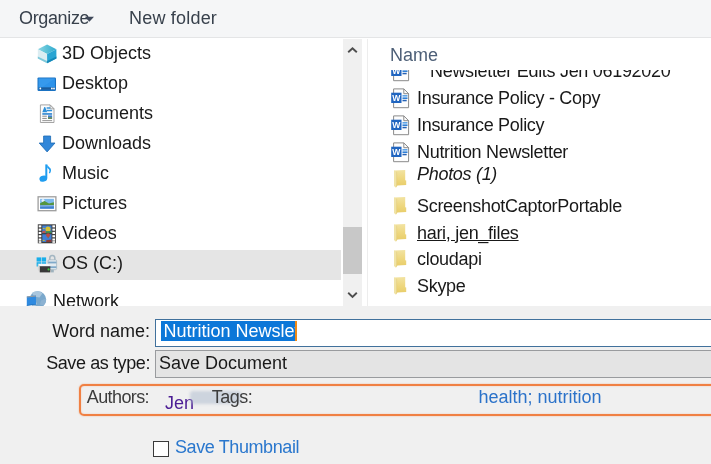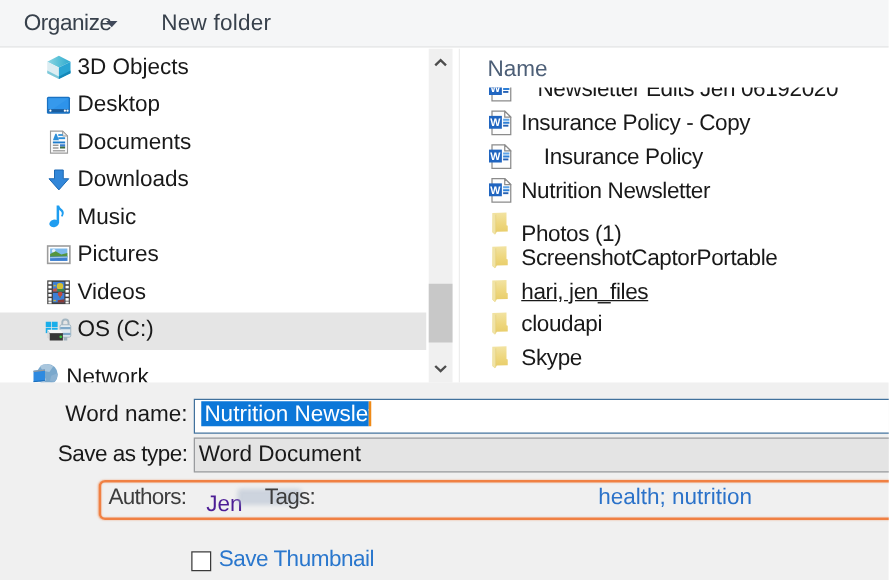"Insurance Policy" div.abs { left: 67px -> 49px }
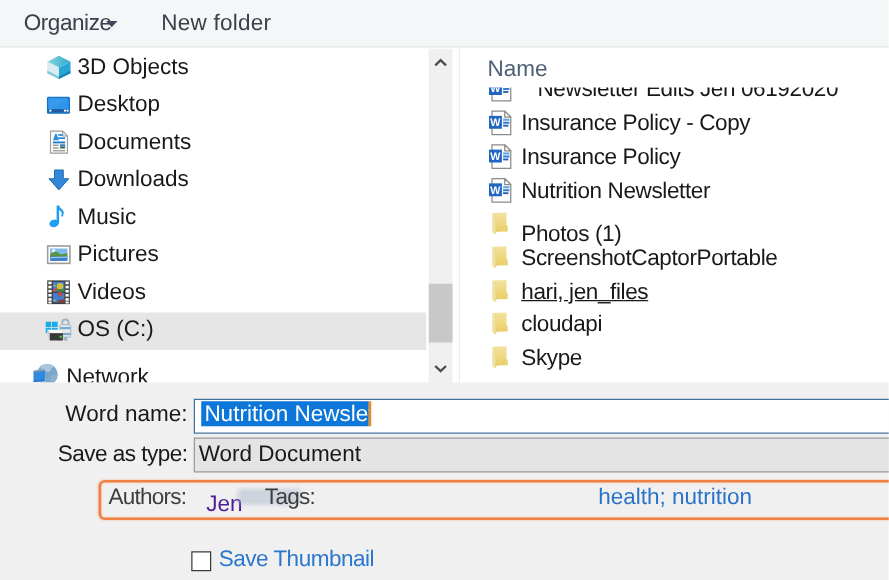"Photos (1)" div.abs { font-style: none -> italic; top: 110px -> 97px }
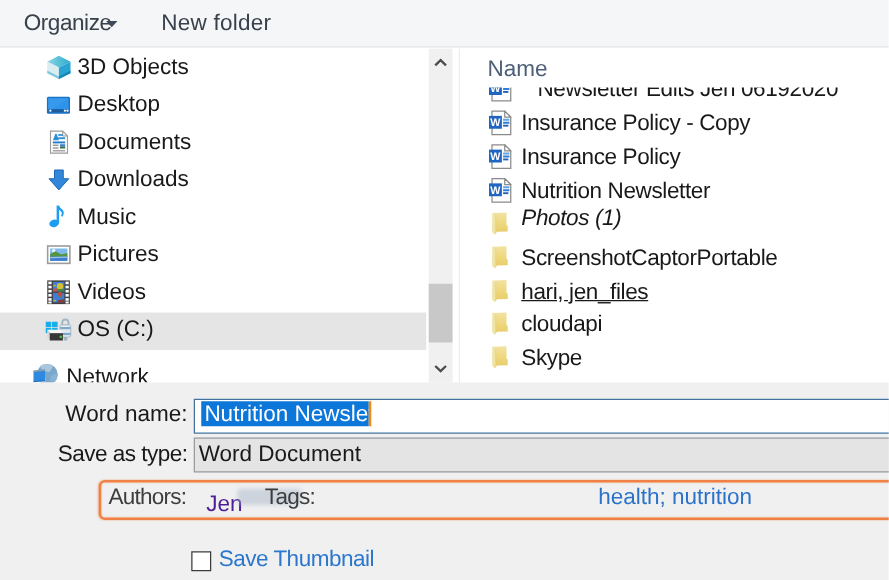"Word Document" div.abs { text: Word -> Save }
